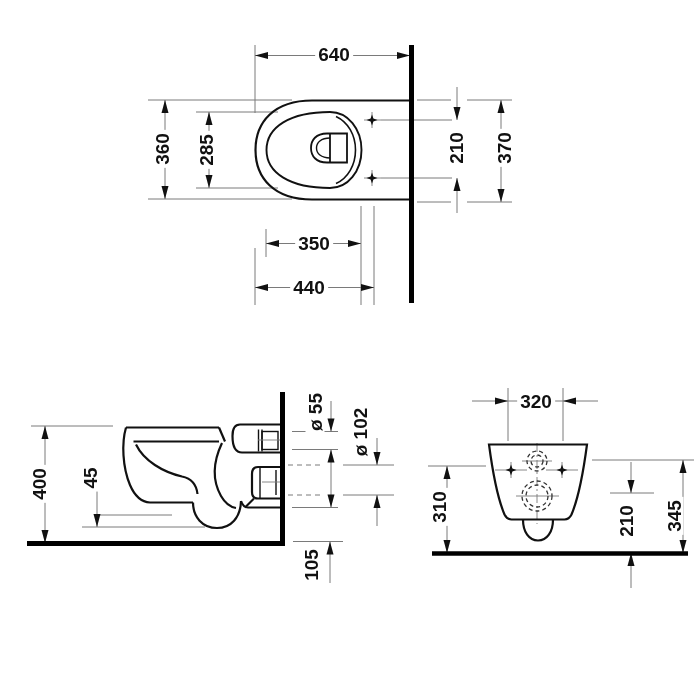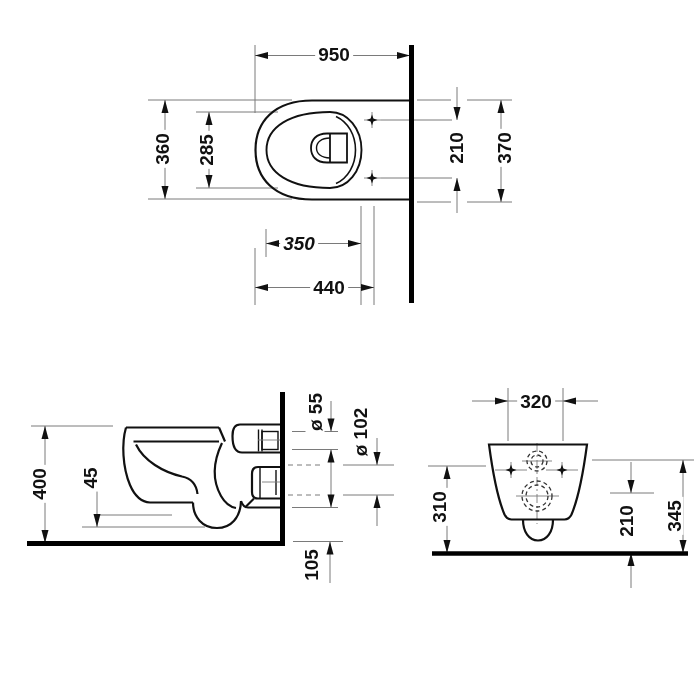"950" div.dim-label { text: 950 -> 640 }
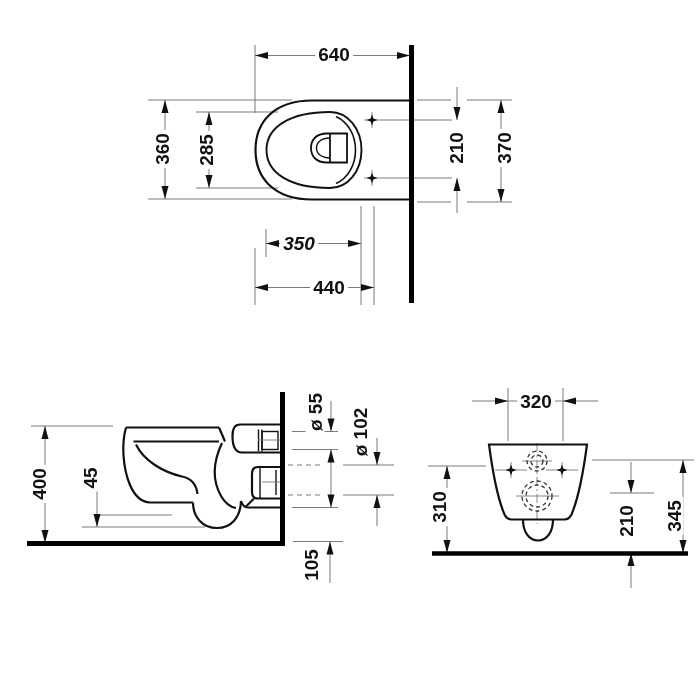"350" div.dim-label { font-style: italic -> none; left: 299px -> 314px }
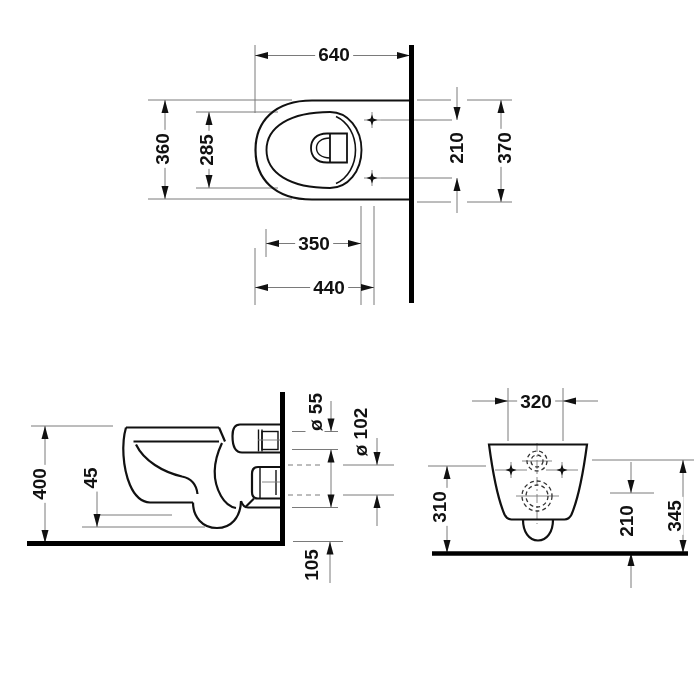"440" div.dim-label { left: 329px -> 309px }
